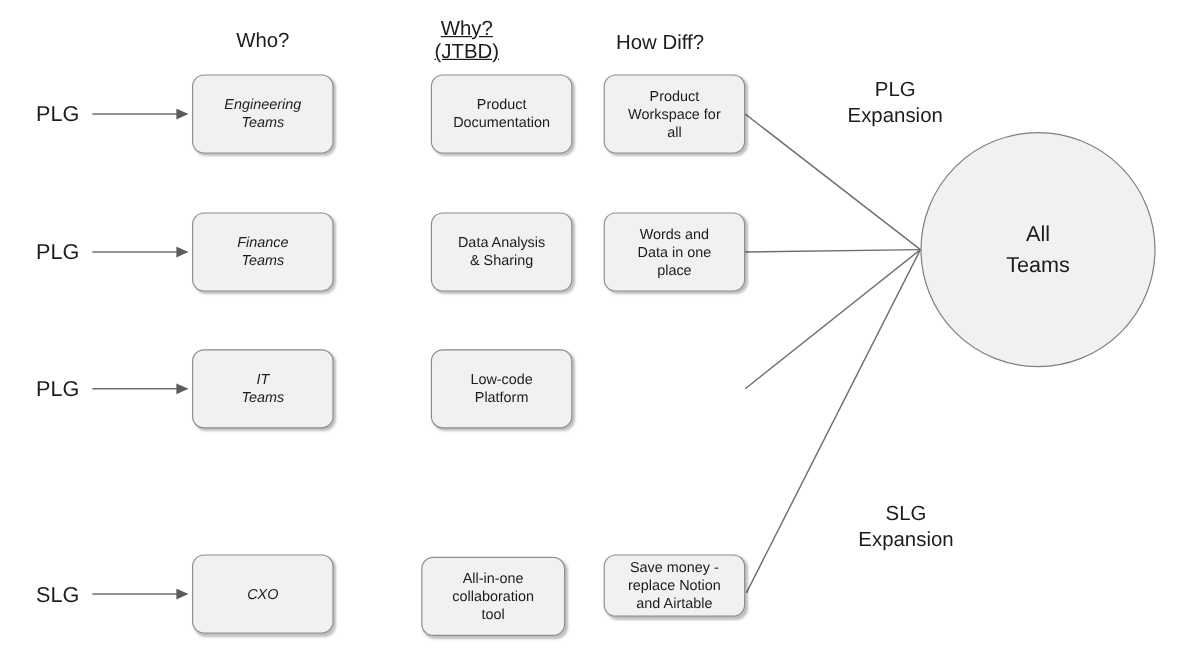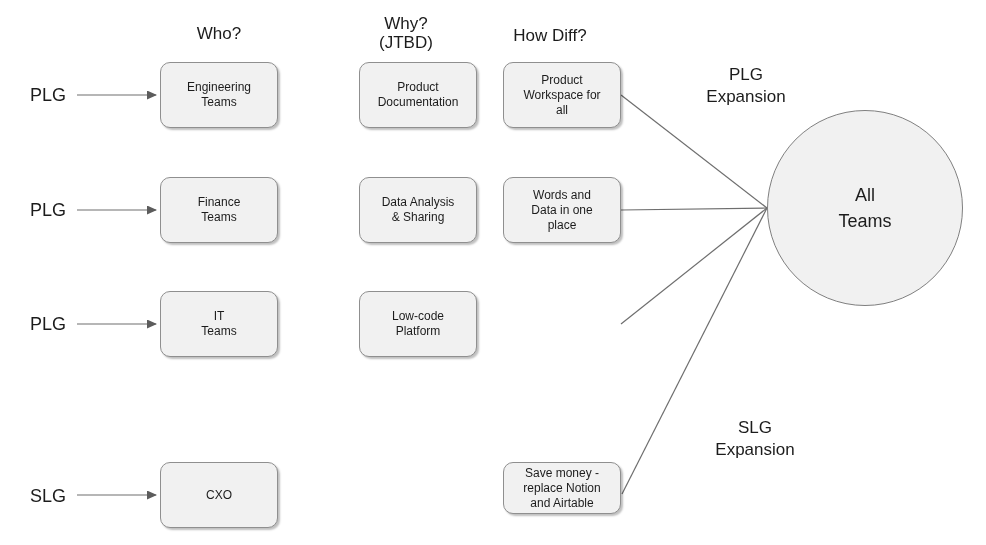"Why?" .hdr-why { left: 336px -> 319px; text-decoration: none -> underline }
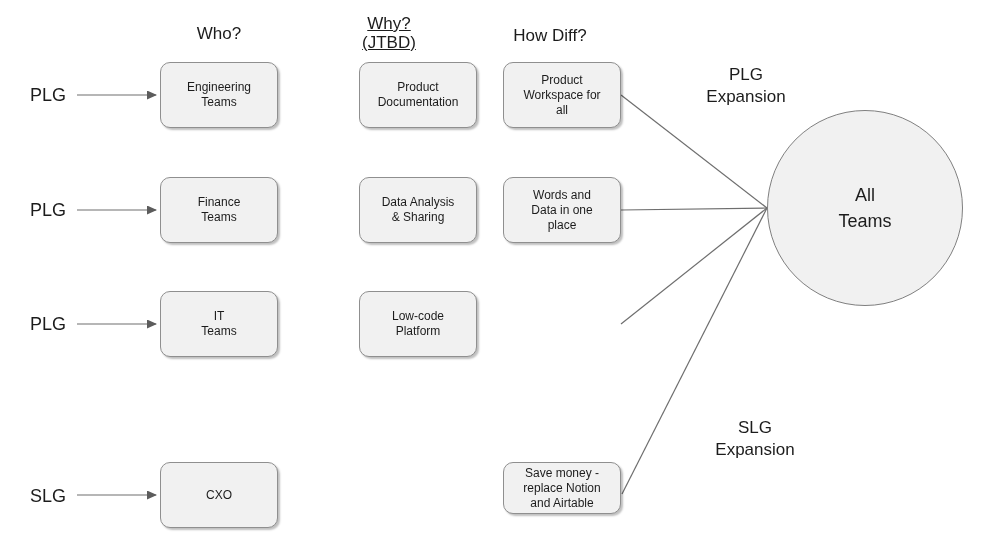"Engineering" .c1 { font-style: none -> italic }
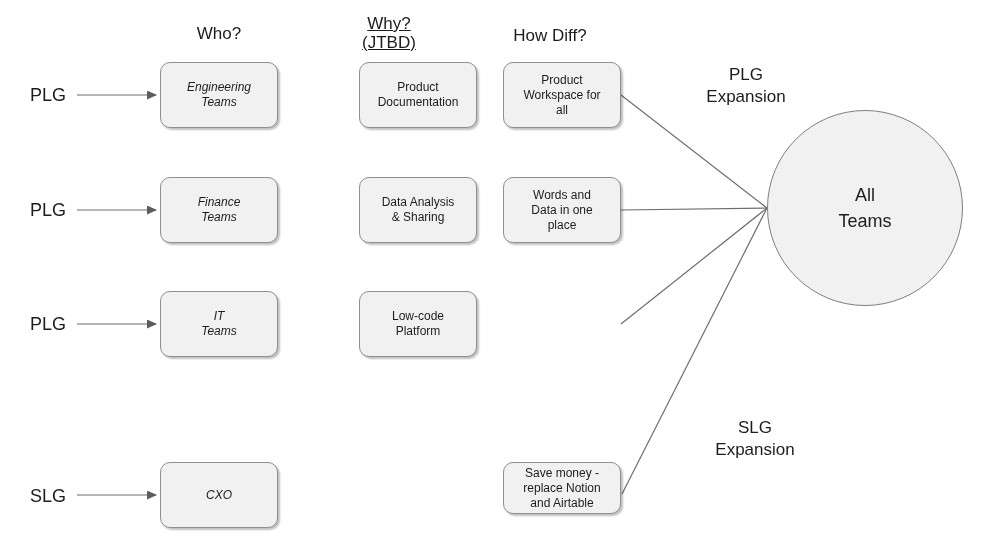"All-in-one" div.node { html: none -> <div>All-in-one collaboration tool</div> }
